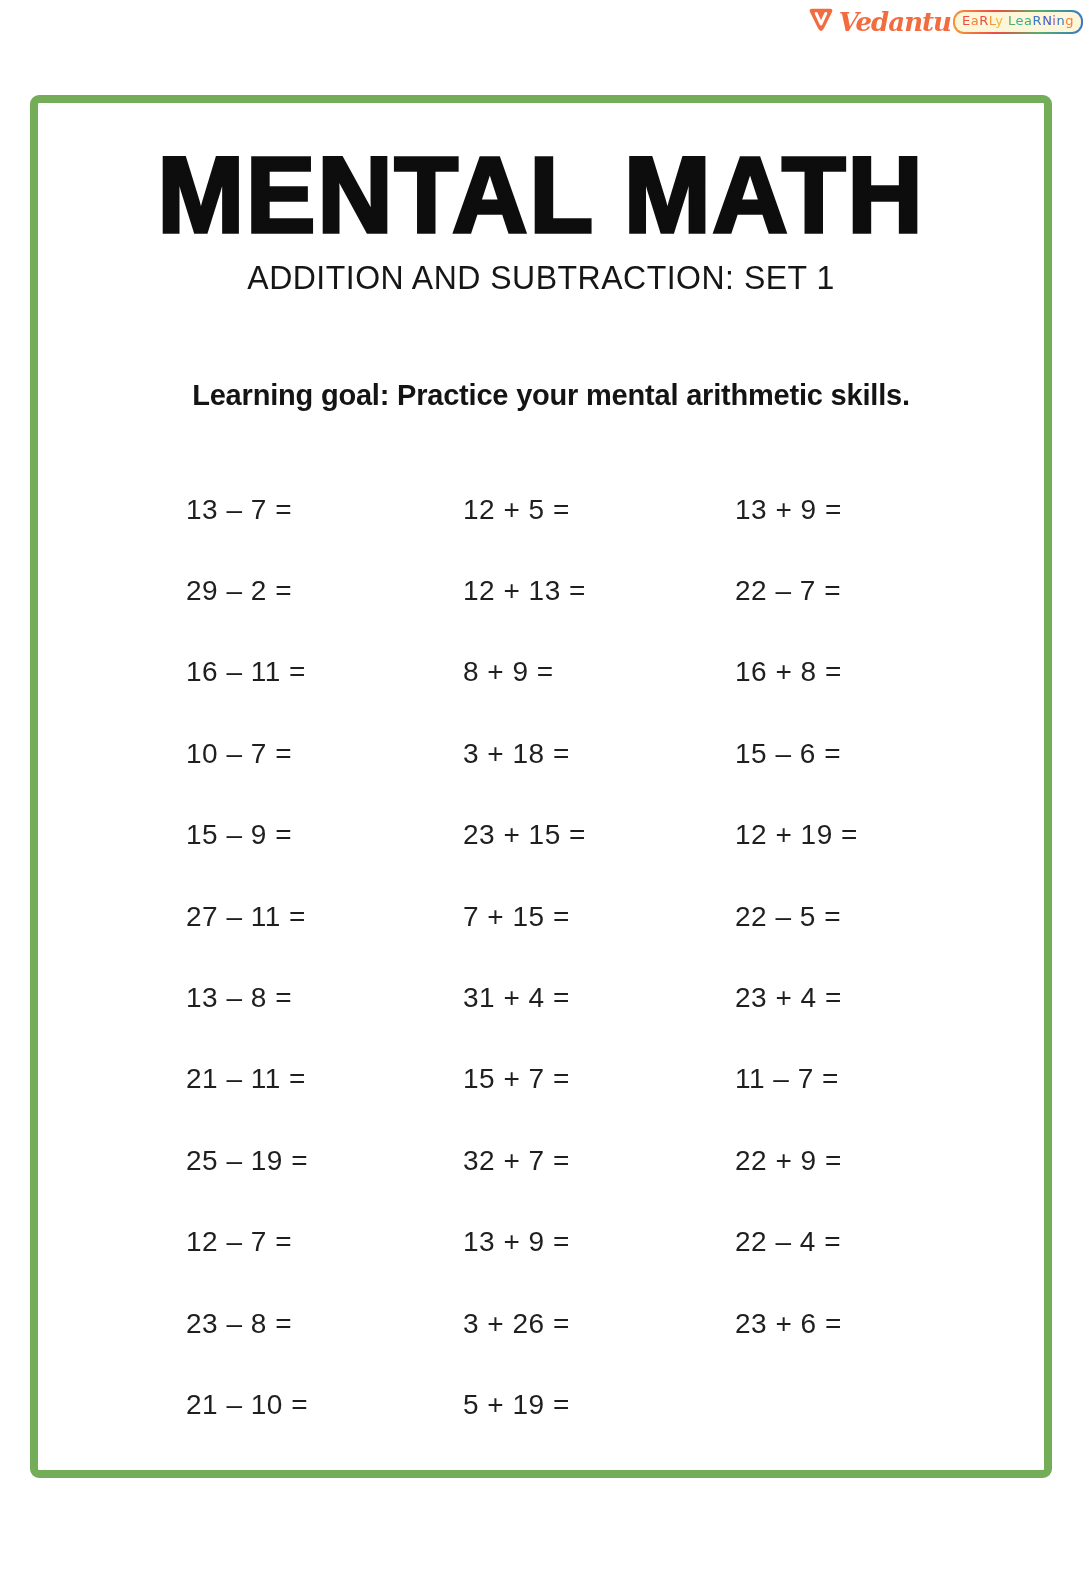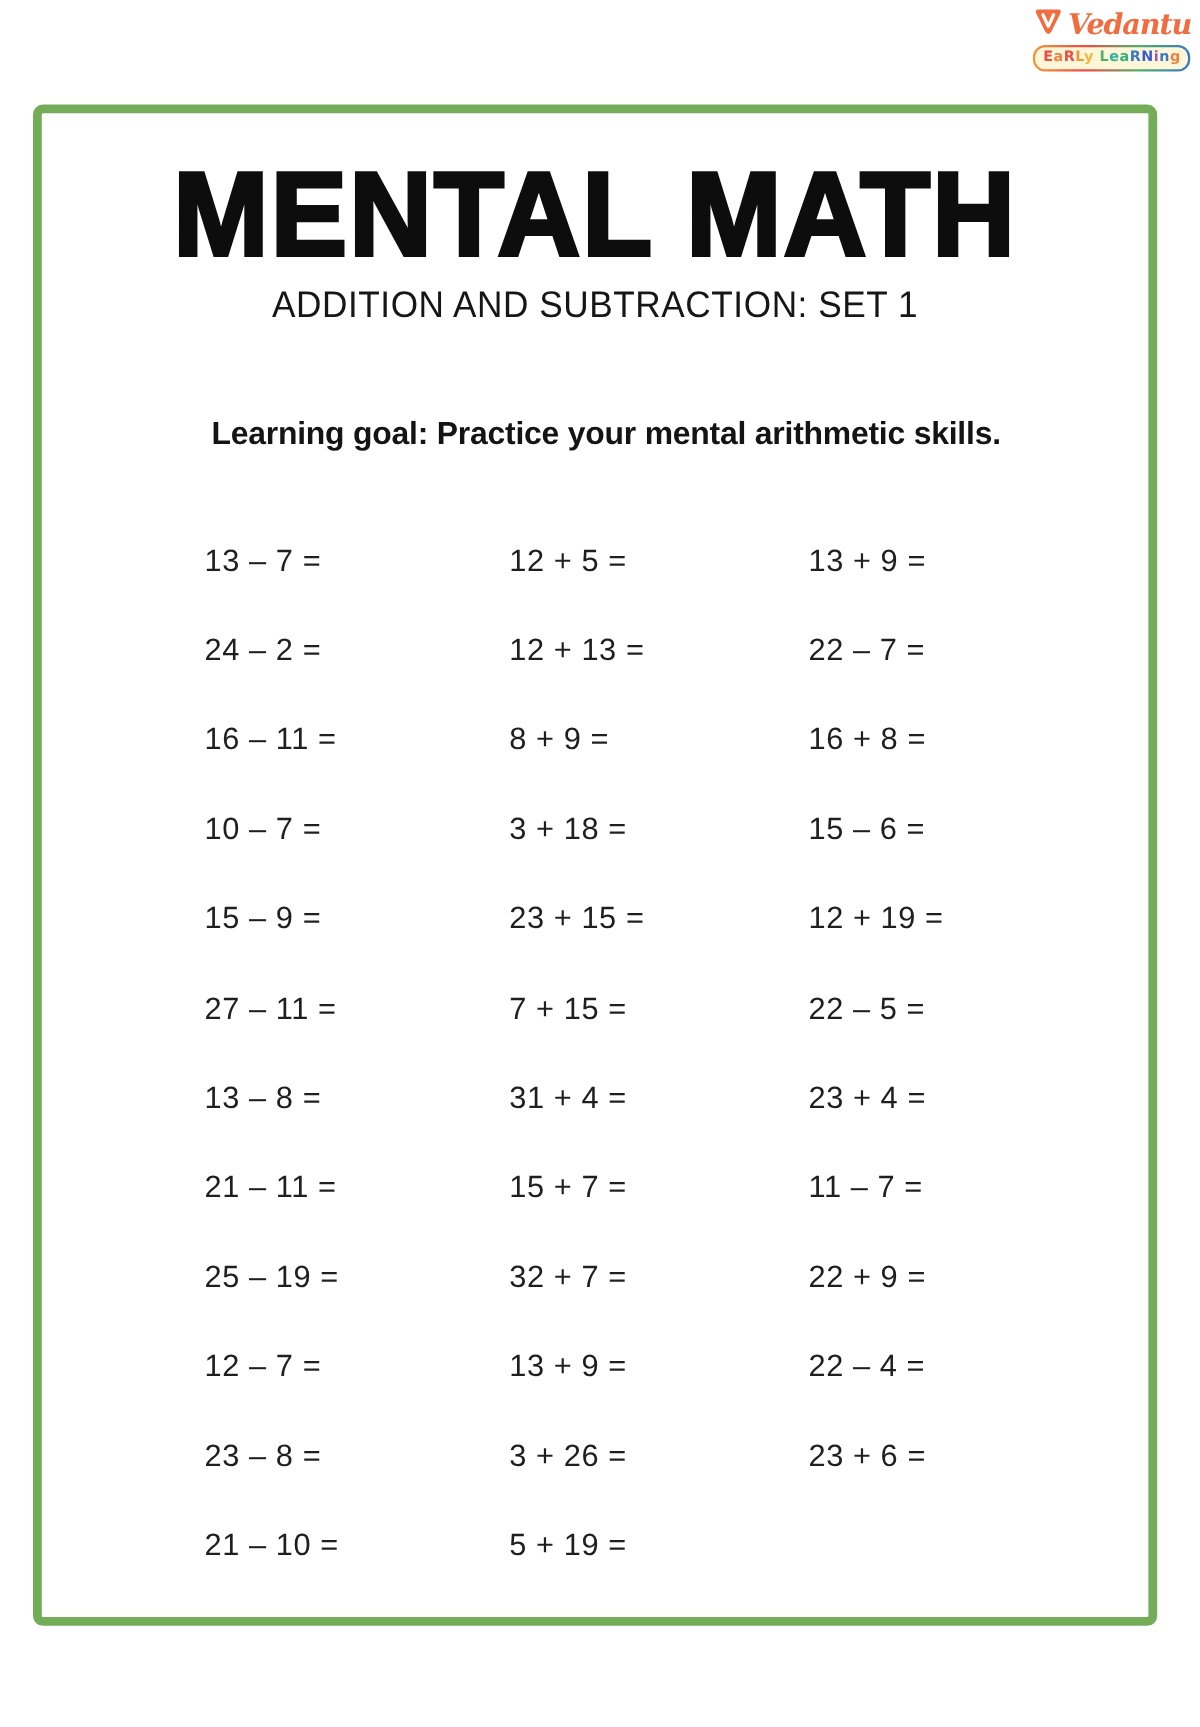"Vedantu" .logo { flex-direction: column -> row }
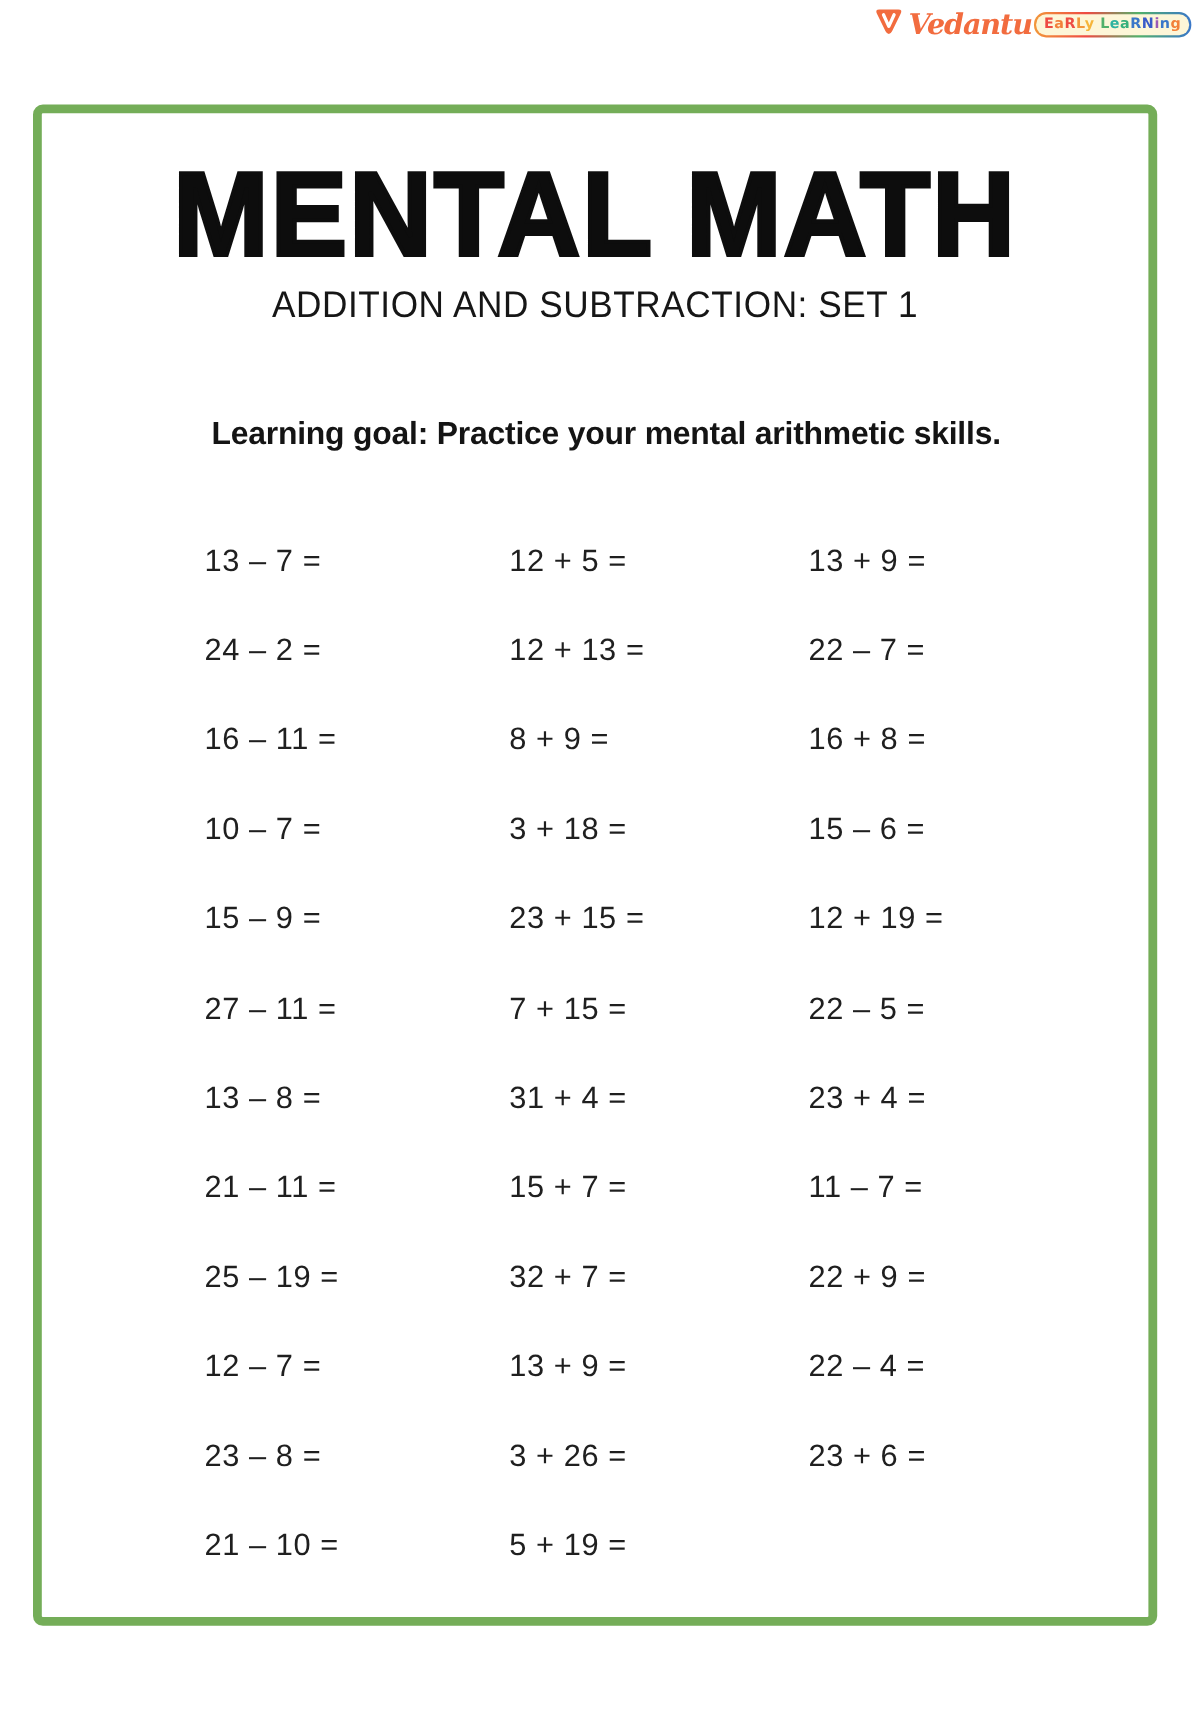"EaRLy LeaRNing" .badge-inner { font-weight: bold -> normal }
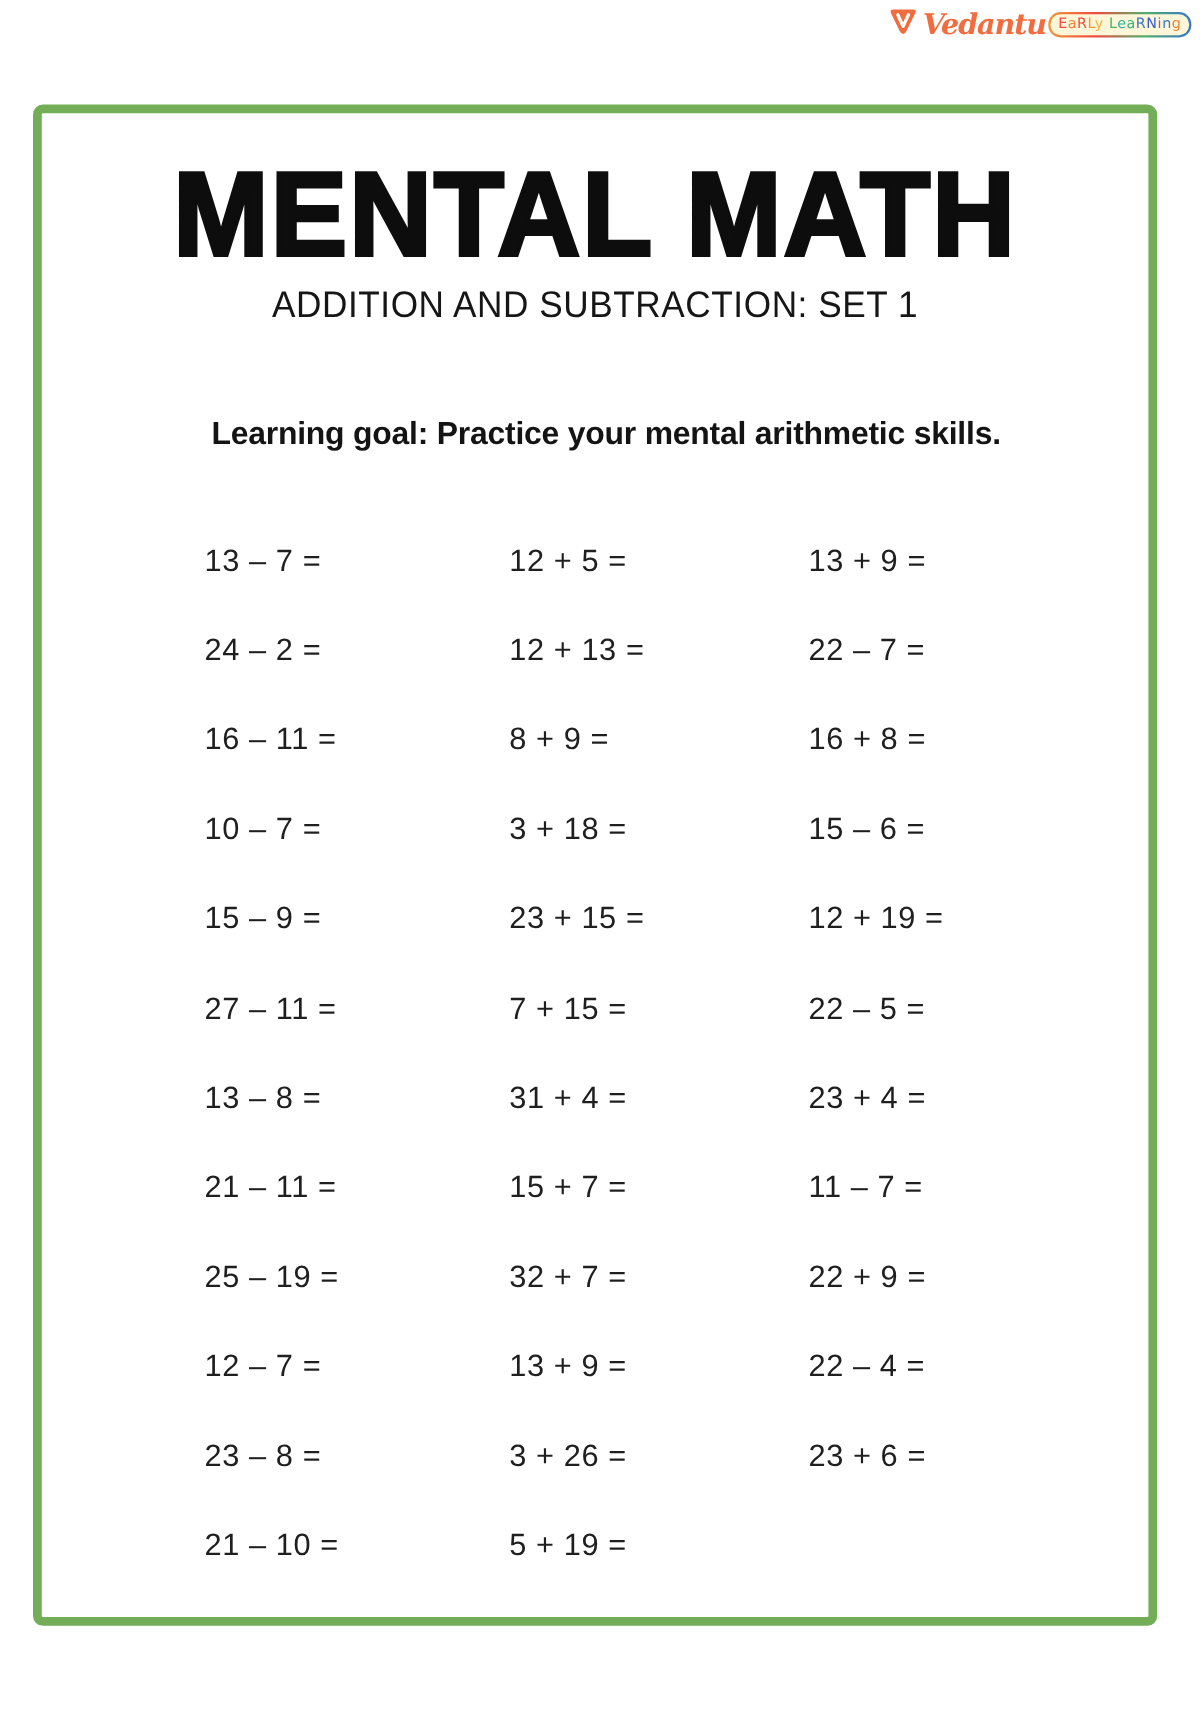"24 – 2 =" div.problem { text: 24 -> 29 }
